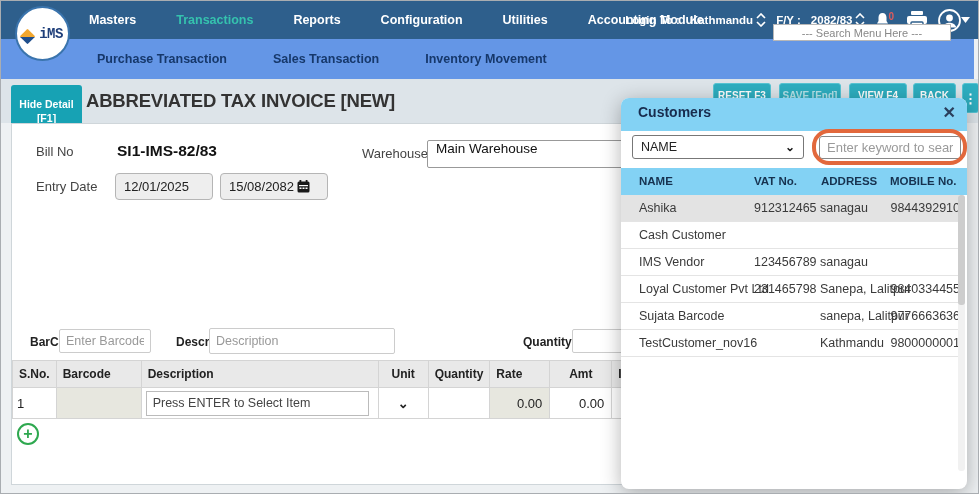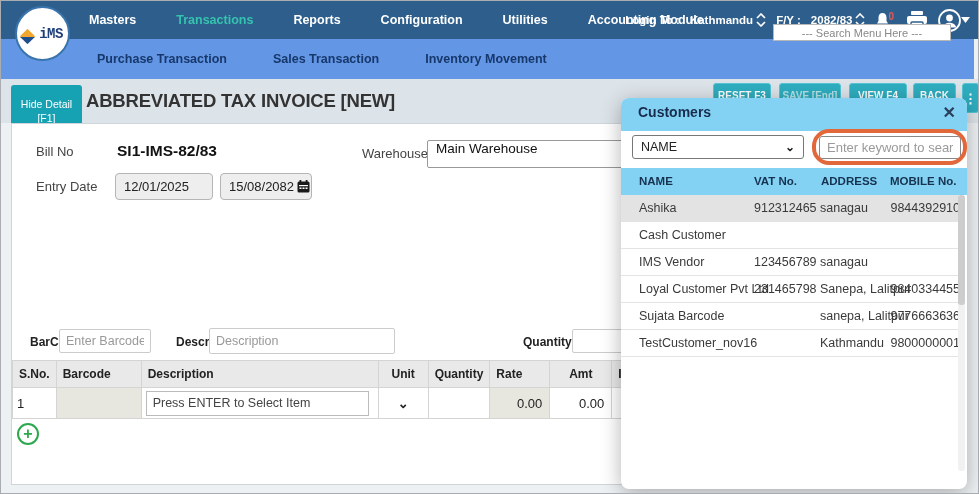"Hide Detail" .hide-detail { font-weight: normal -> bold }
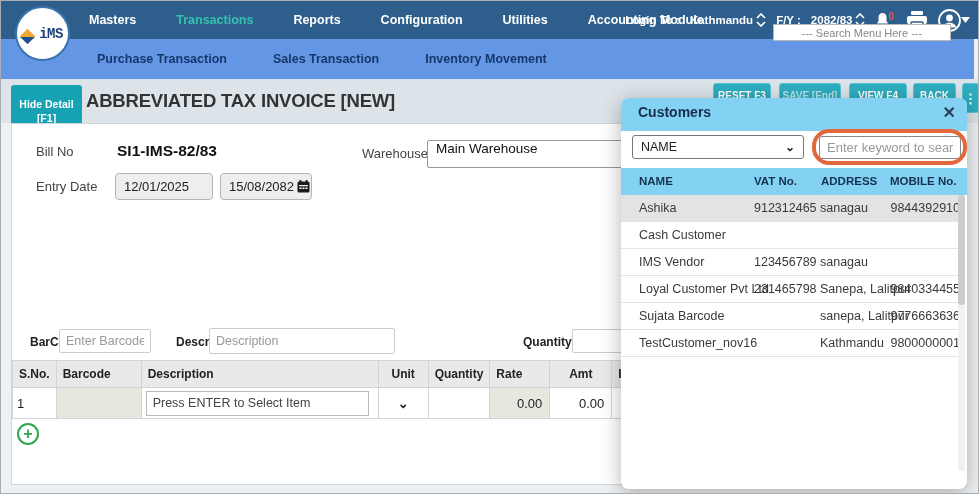"15/08/2082" div.date-input { width: 92px -> 108px }
